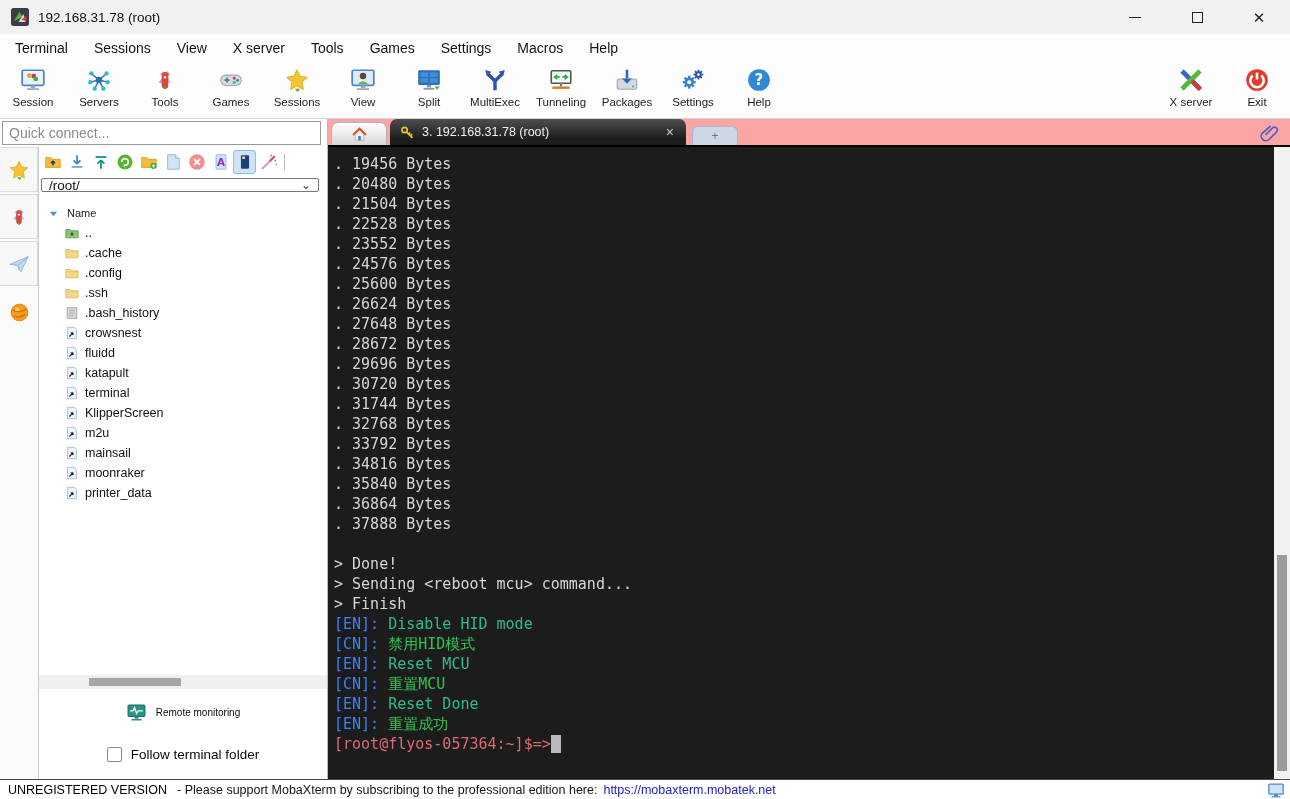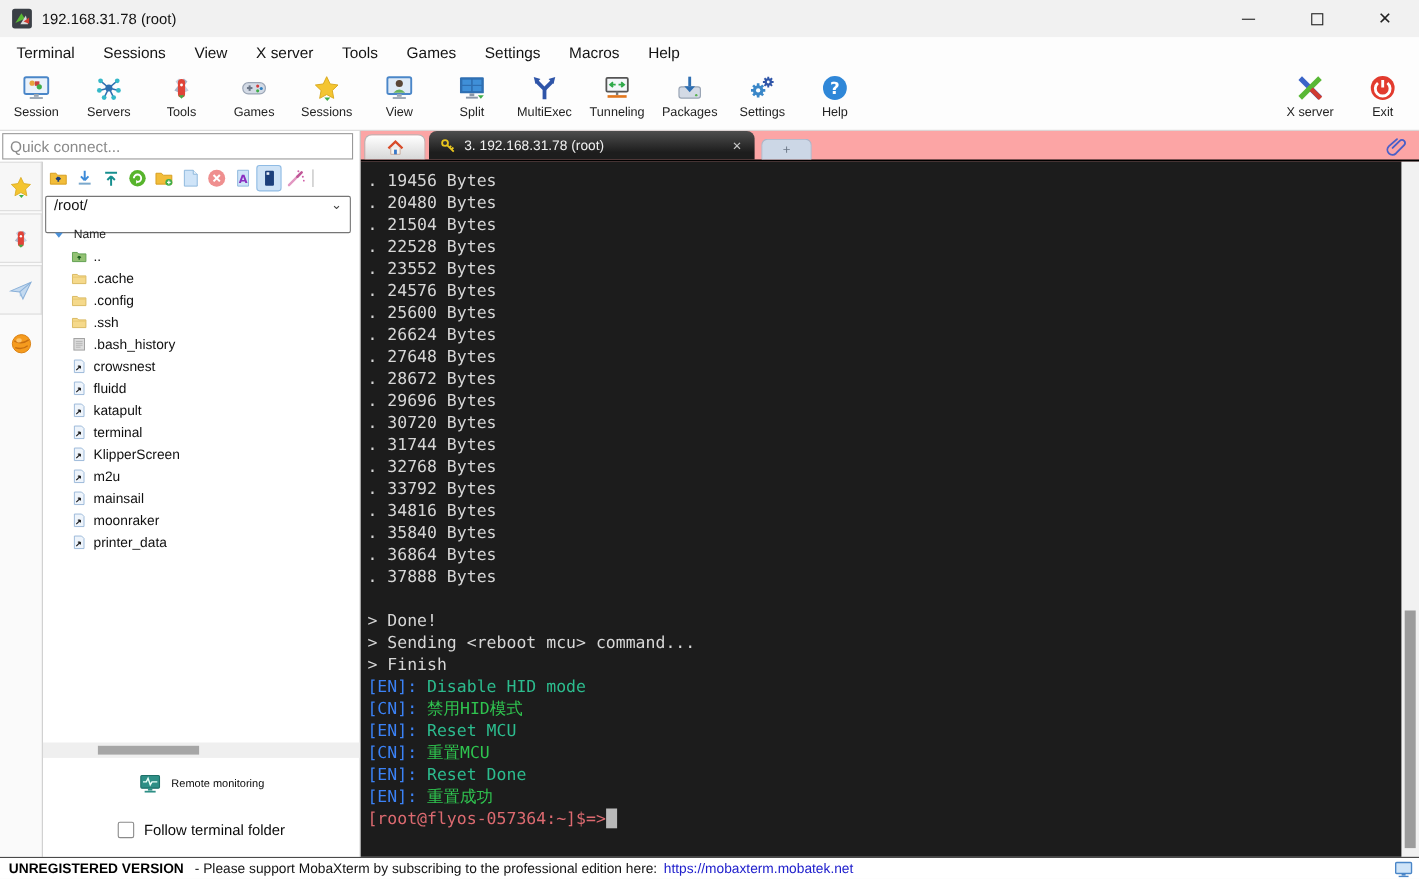"/root/" .path-select { align-items: flex-start -> center; height: 34px -> 14px }
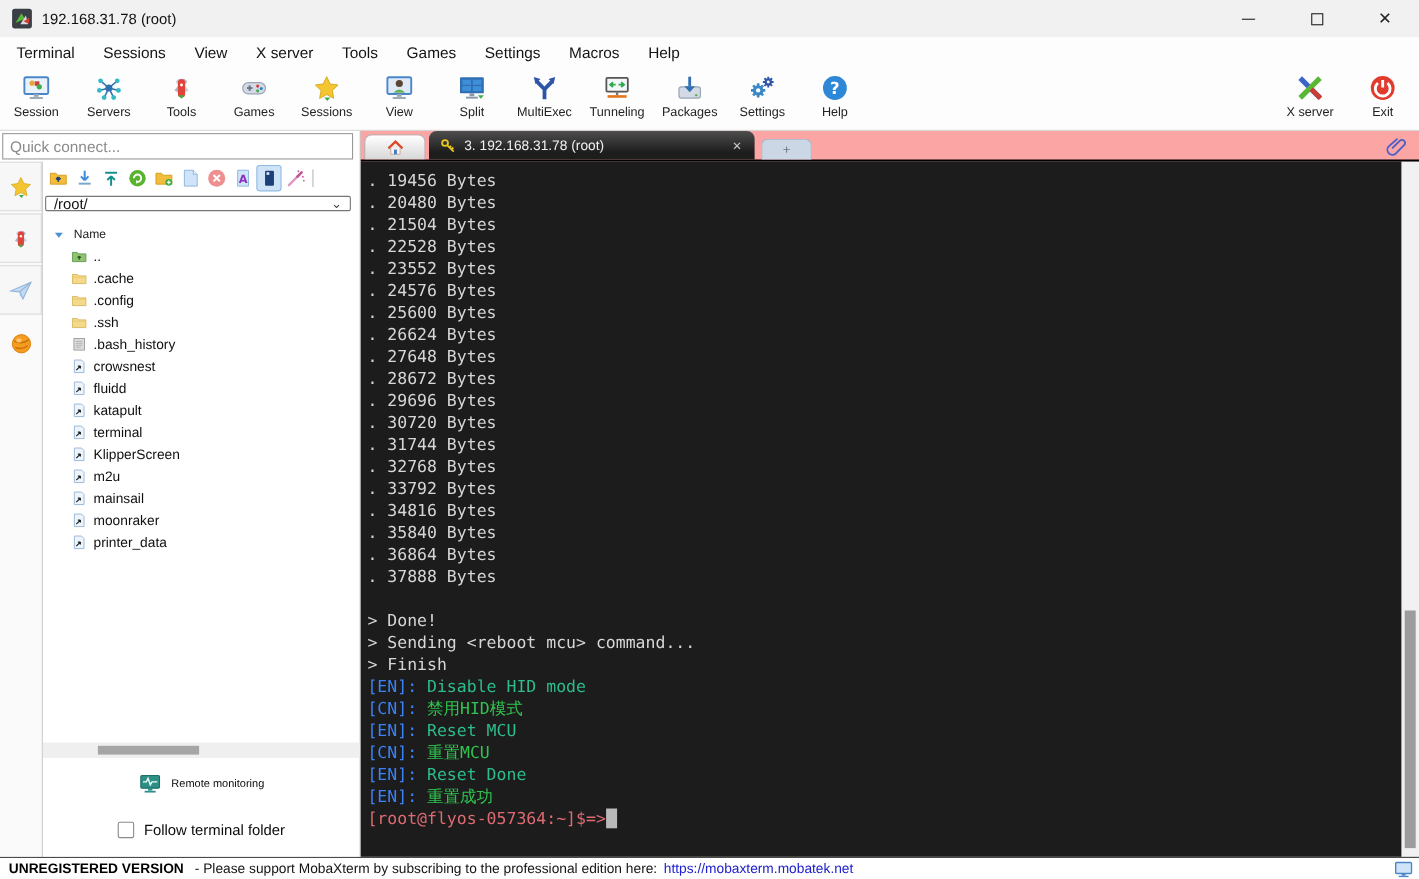"UNREGISTERED VERSION" .sb-unreg { font-weight: bold -> normal }
